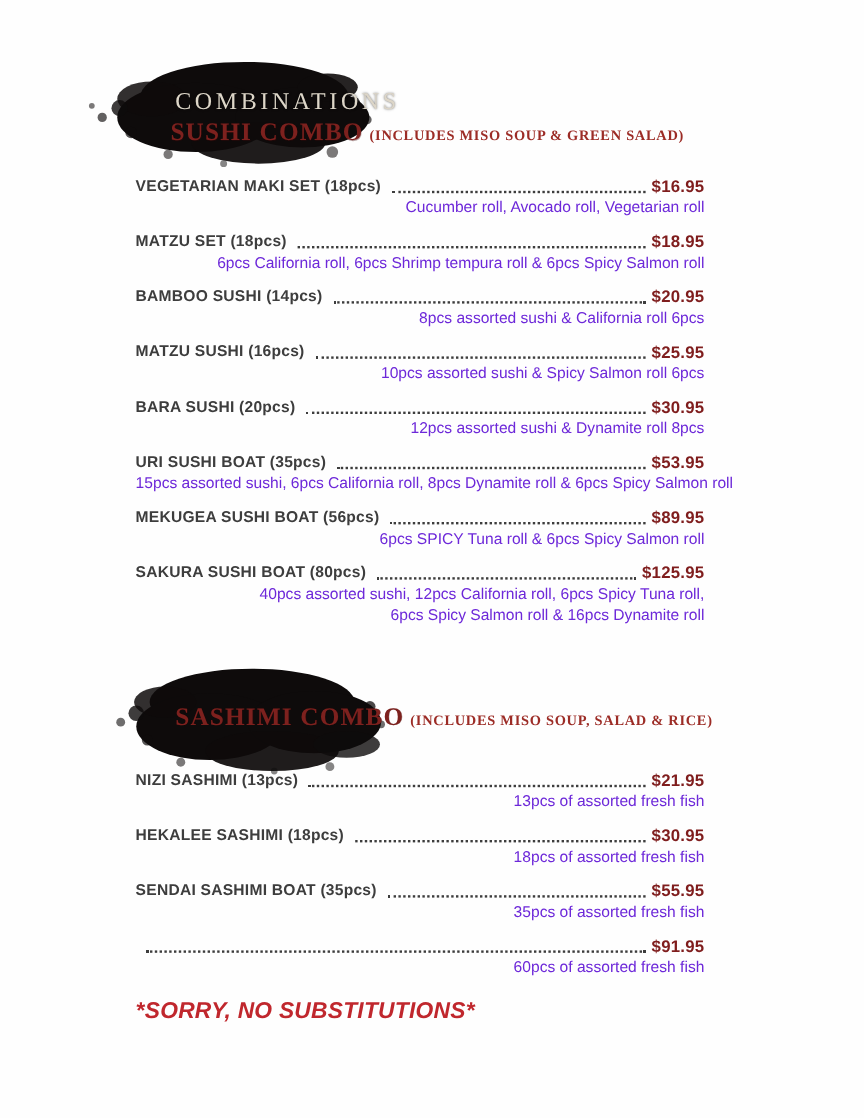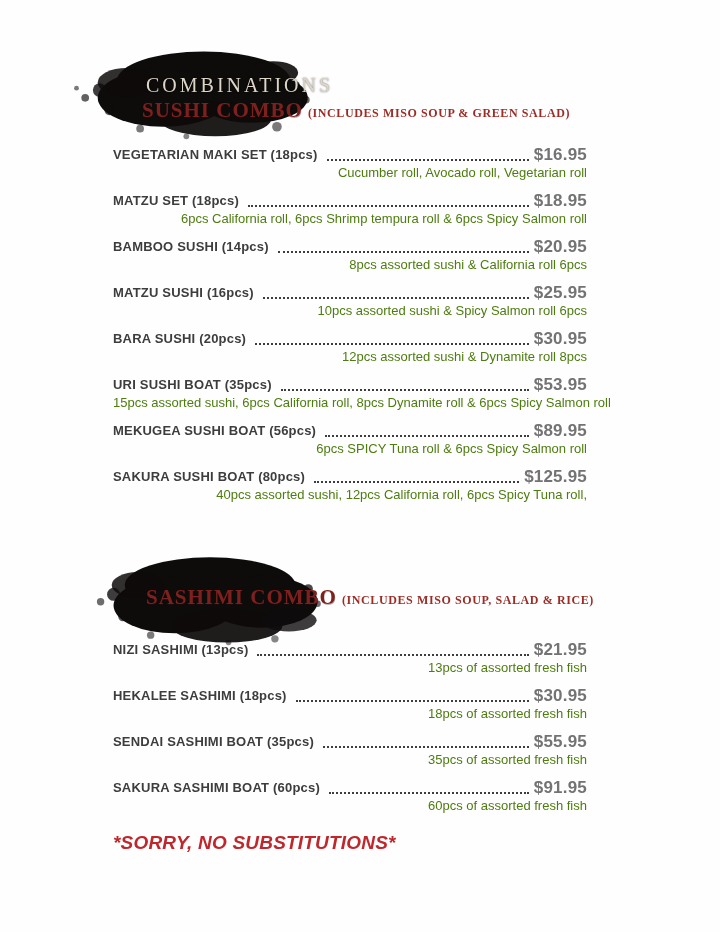"$16.95" .item-price { color: #737373 -> #7f1d1d; font-size: 17px -> 14px }
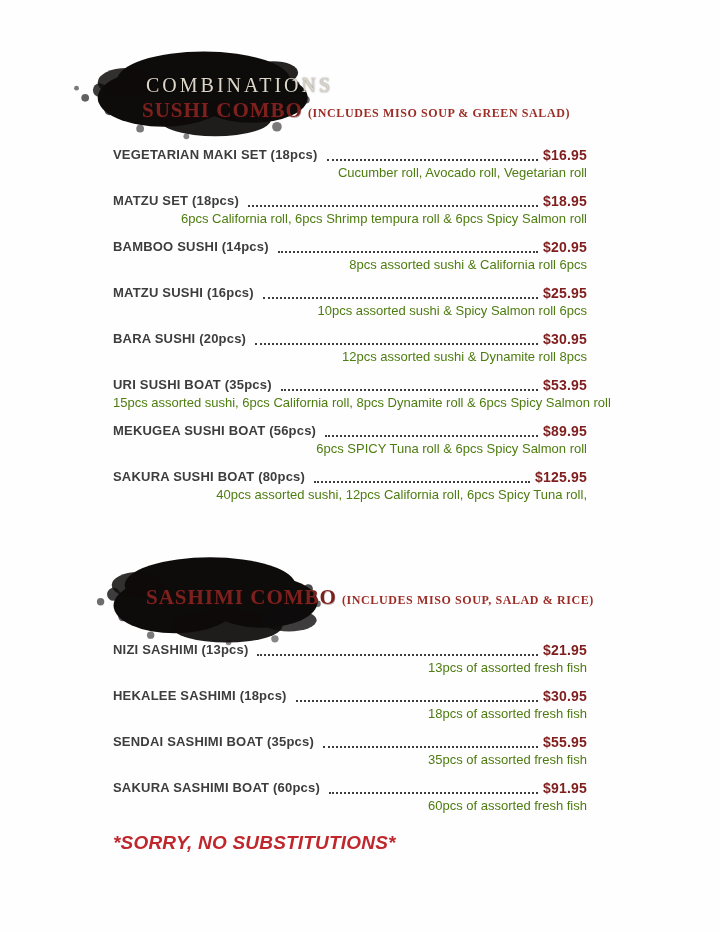"Cucumber roll, Avocado roll, Vegetarian" .item-desc div { color: #4d7c0f -> #6d28d9 }
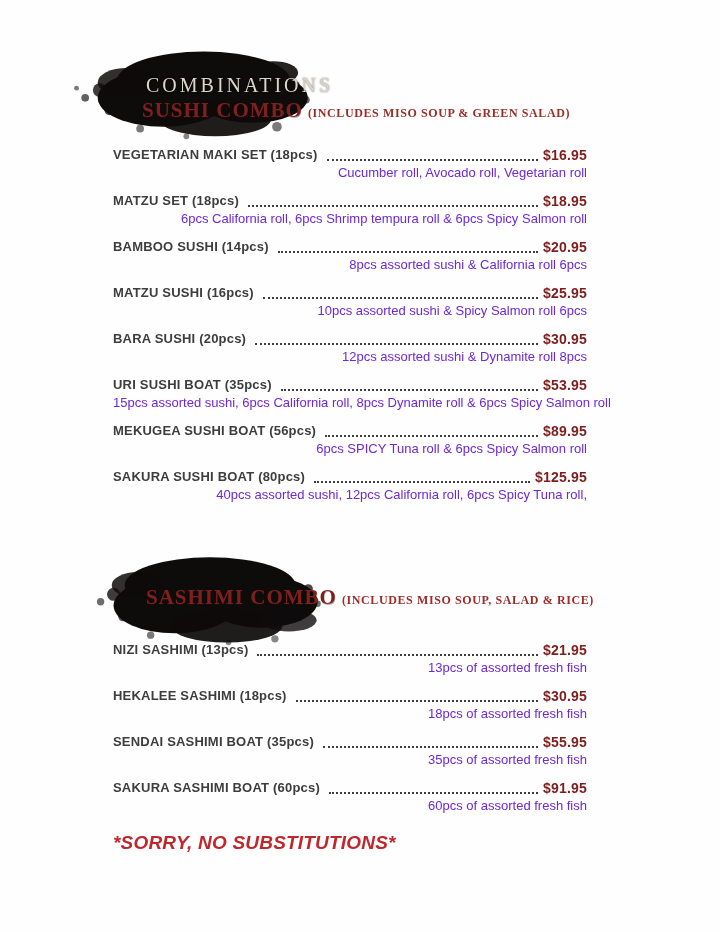"6pcs Spicy Salmon roll &" div { html: none -> <div>6pcs Spicy Salmon roll &amp; 16pcs Dynamite roll</div> }
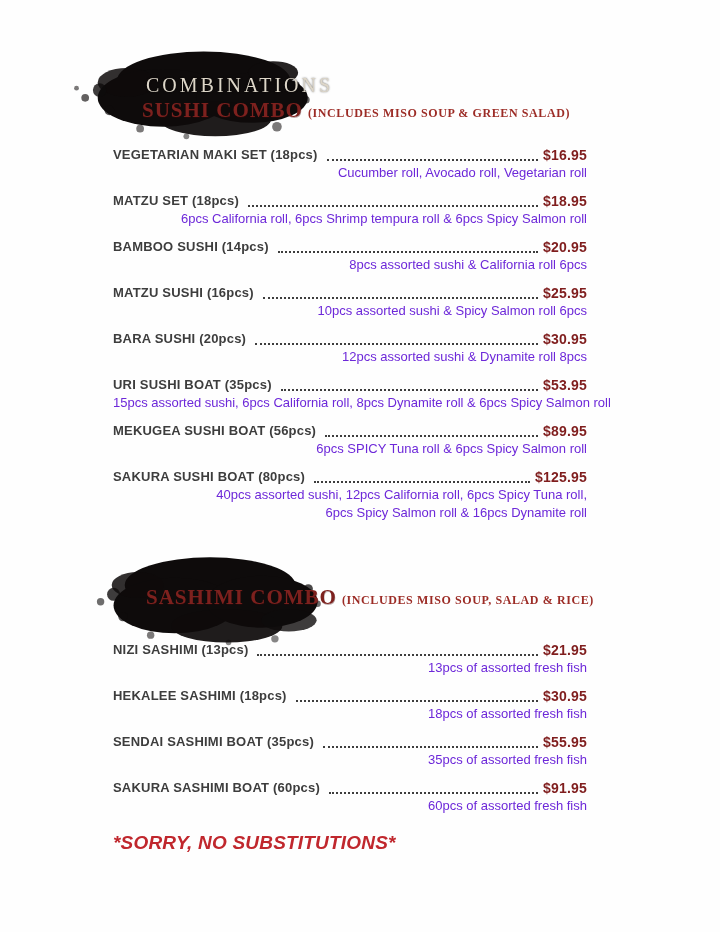"SAKURA SASHIMI BOAT (60pcs)" span.item-name { html: <span>SAKURA SASHIMI BOAT (60pcs)</span> -> none }
